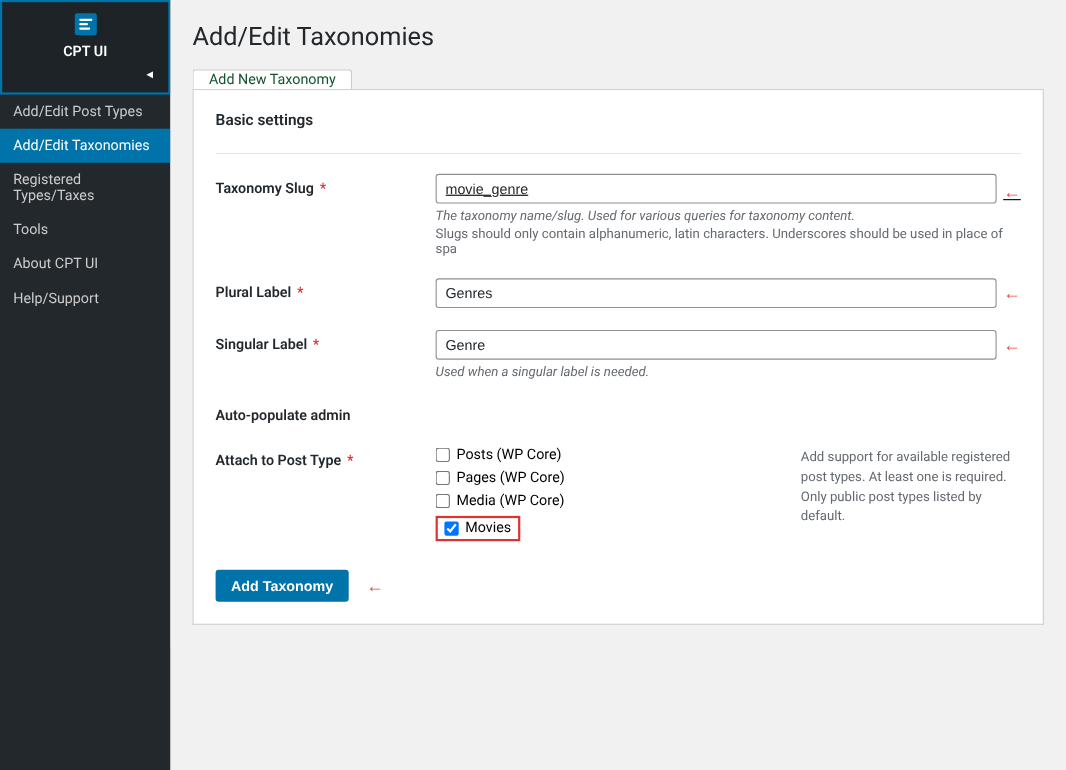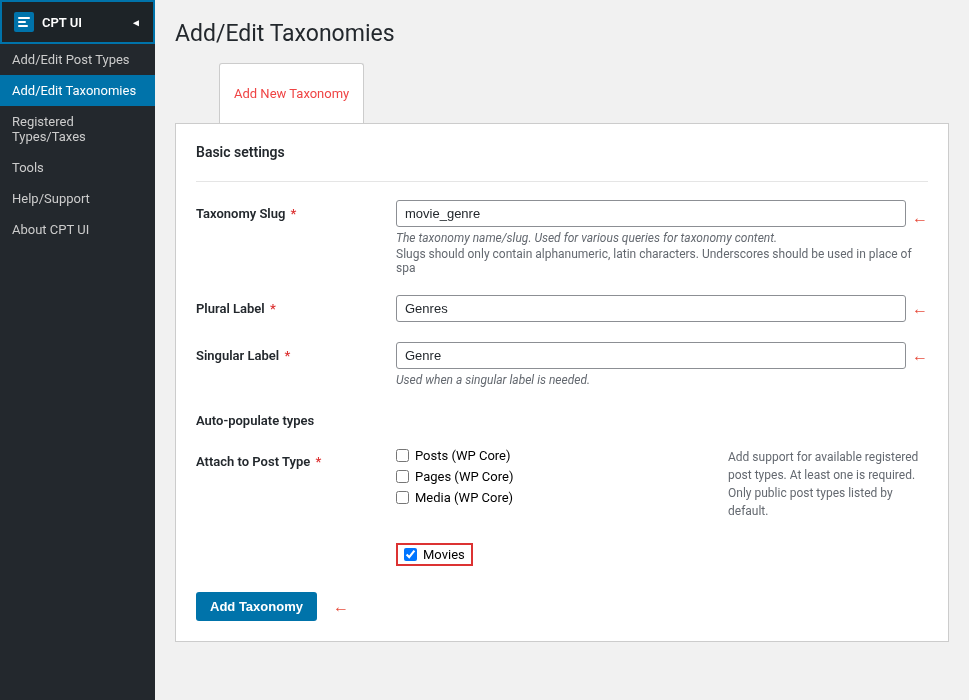"CPT UI" .sidebar-logo { flex-direction: none -> column }
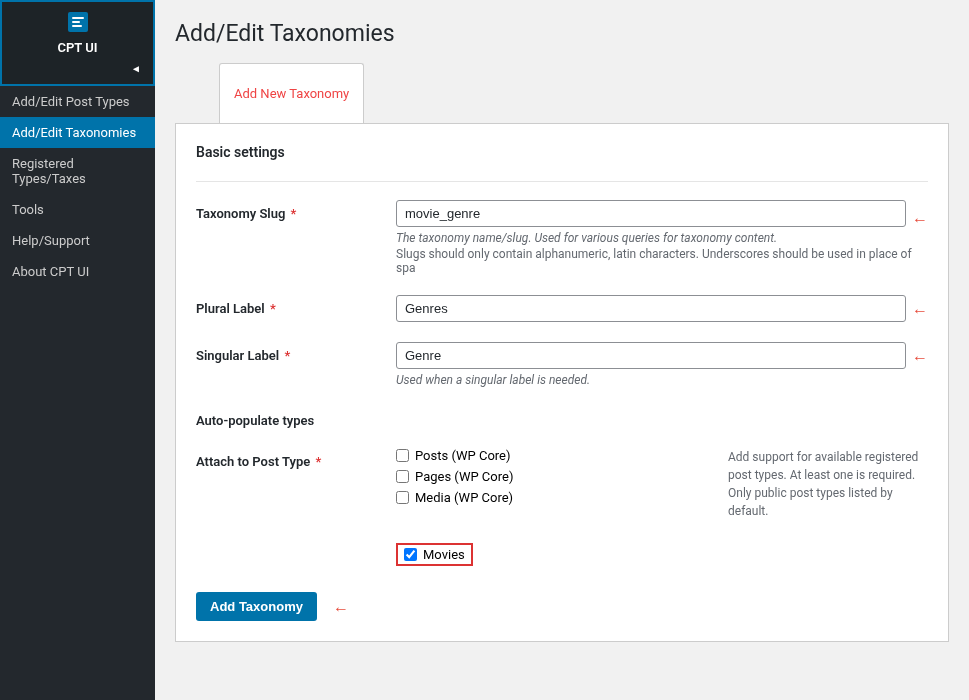"Add New Taxonomy" .tab { color: #ef4444 -> #14532d; margin-left: 44px -> none; padding: 22px 14px -> 1px 14px }
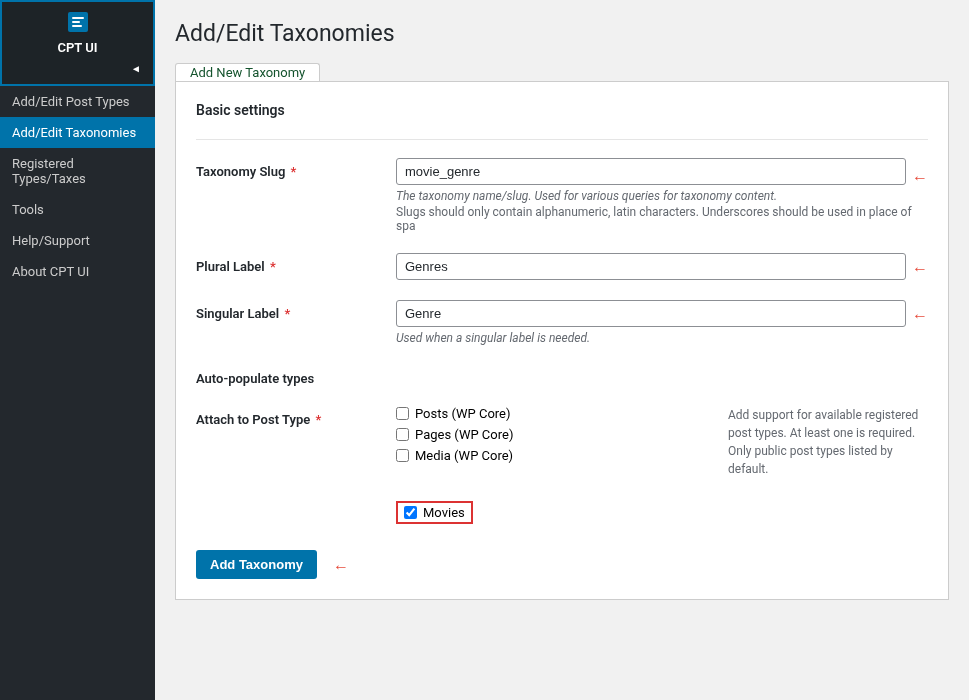"movie_genre" div { text-decoration: none -> underline }
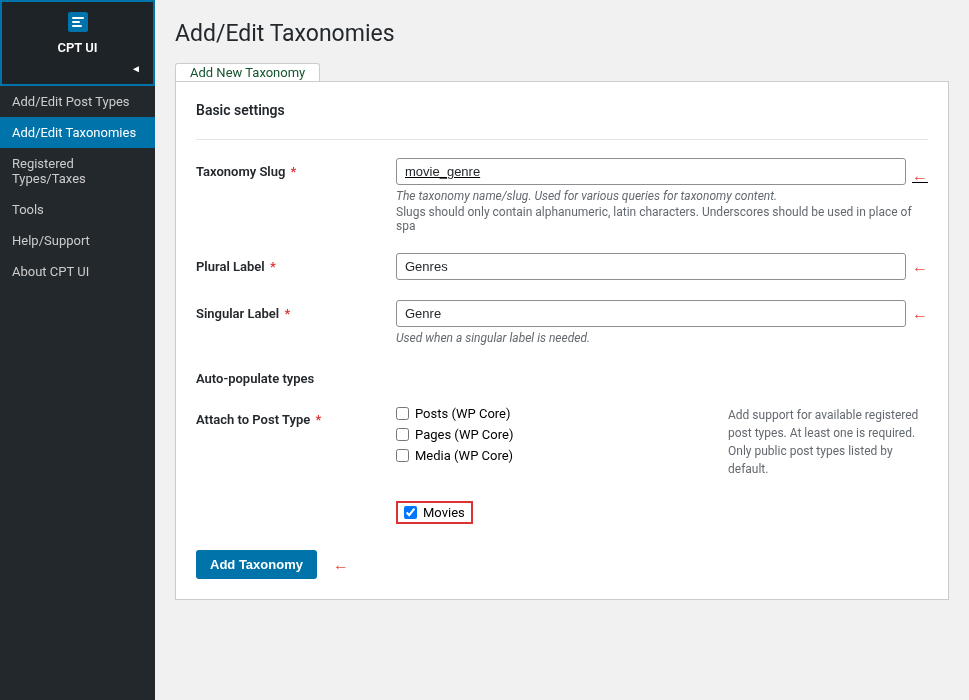"Help/Support" div.sidebar-item { order: before "About CPT UI" -> after "About CPT UI" }
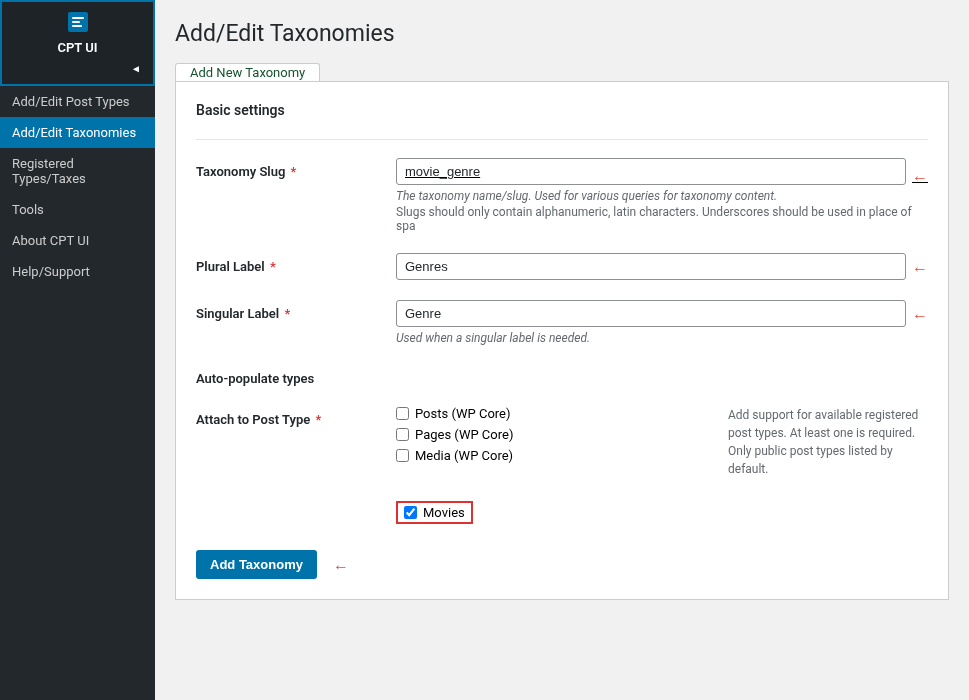"Auto-populate types" span { text: types -> admin }
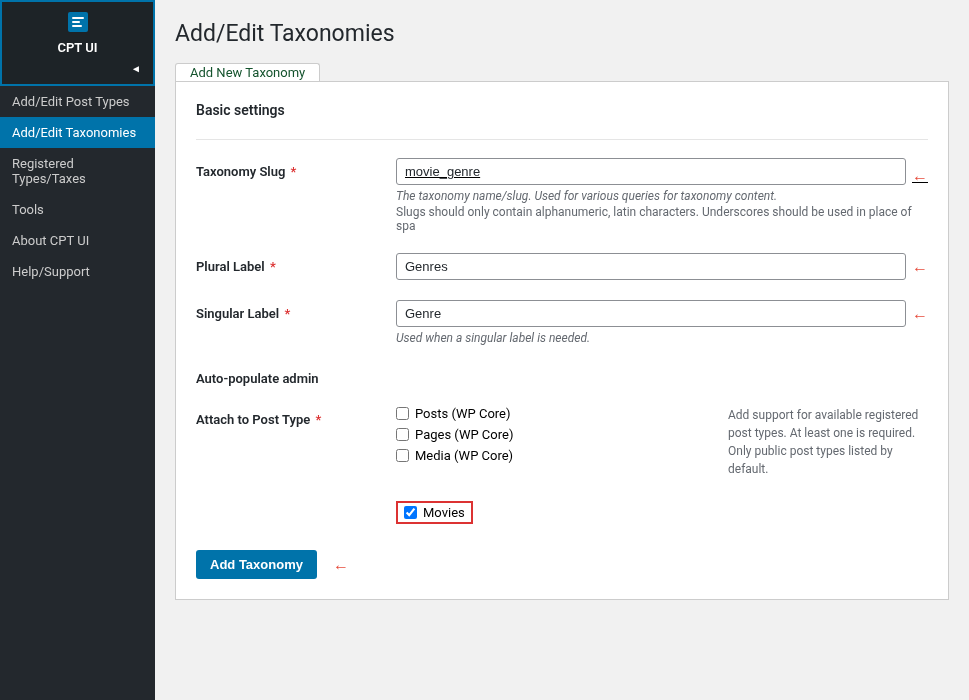"Movies" .checkbox-movies { margin-top: 32px -> none }
